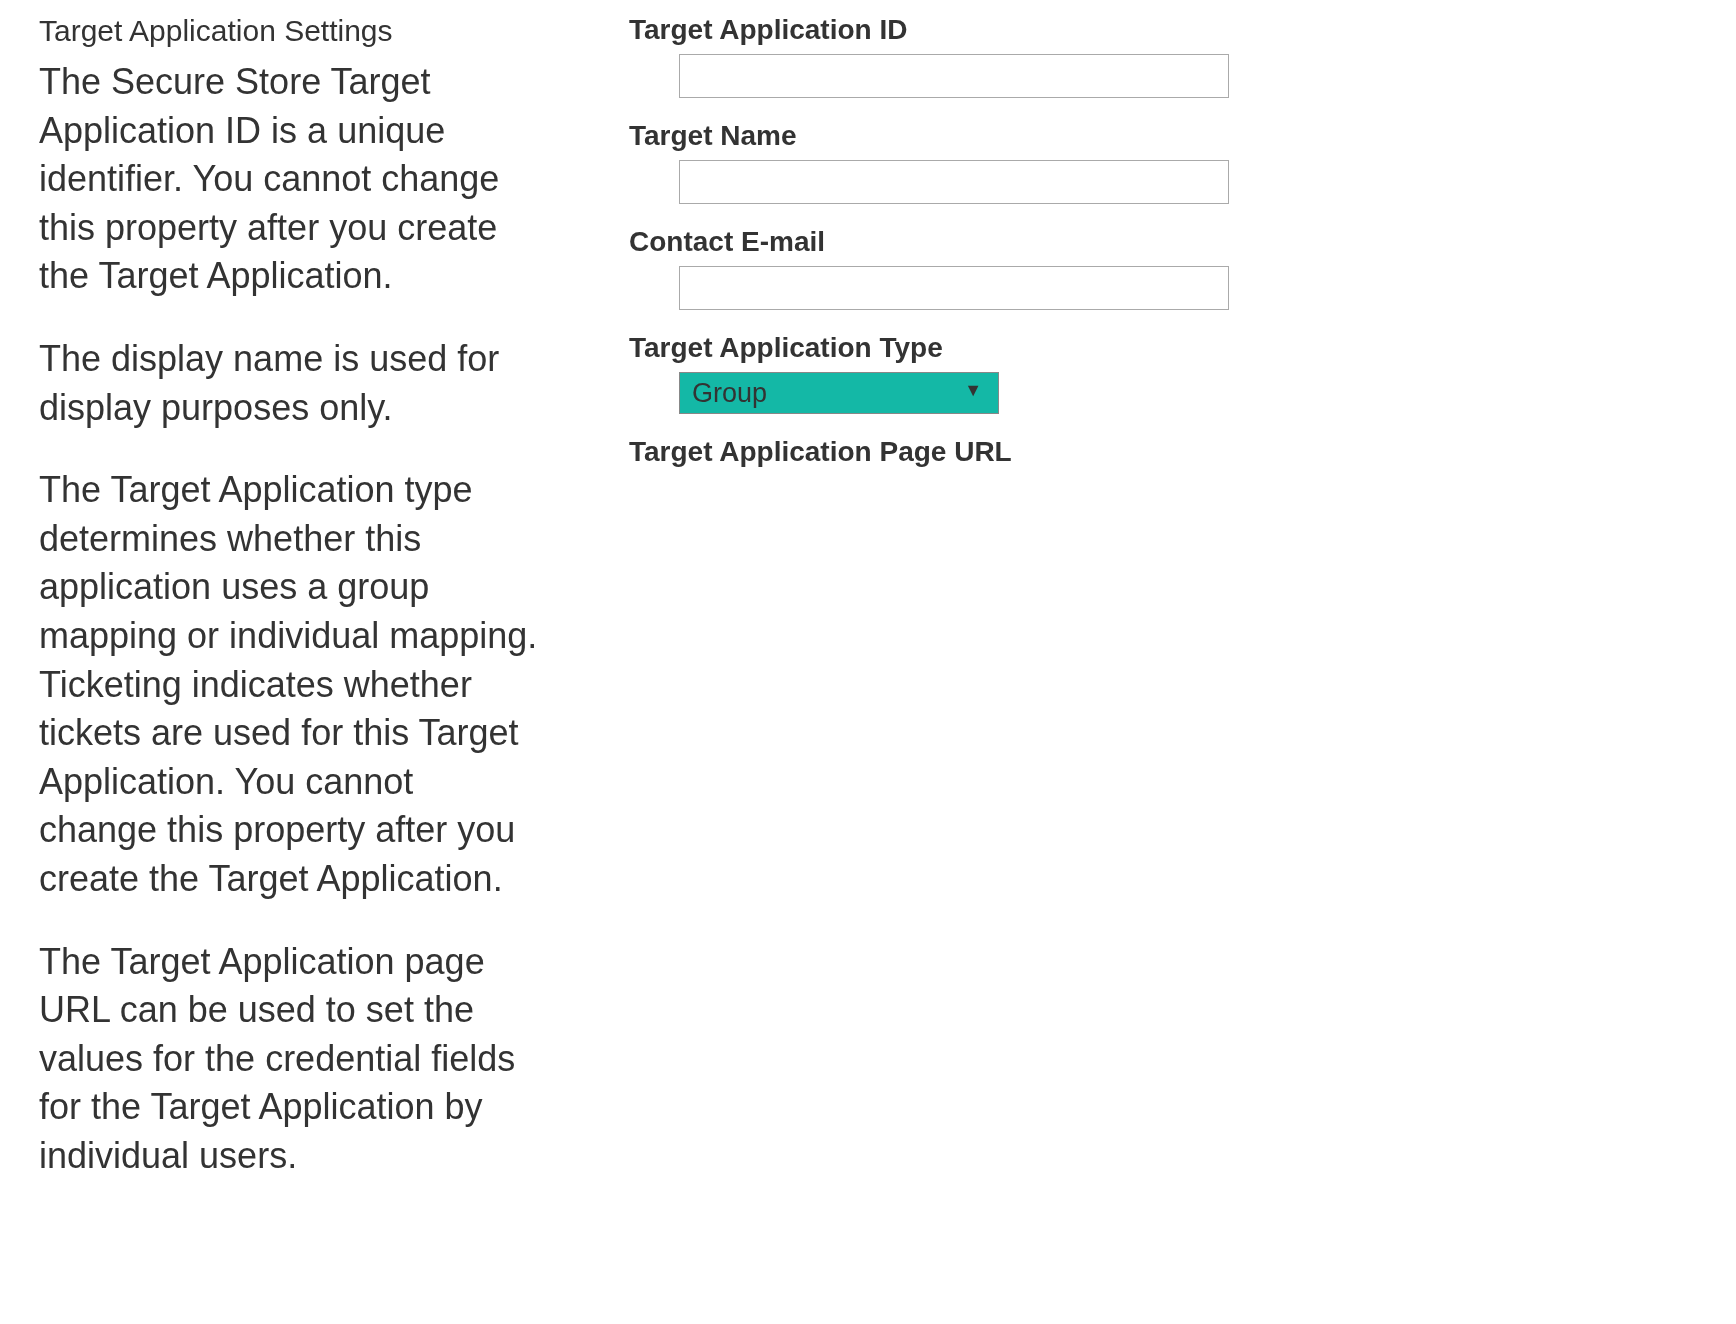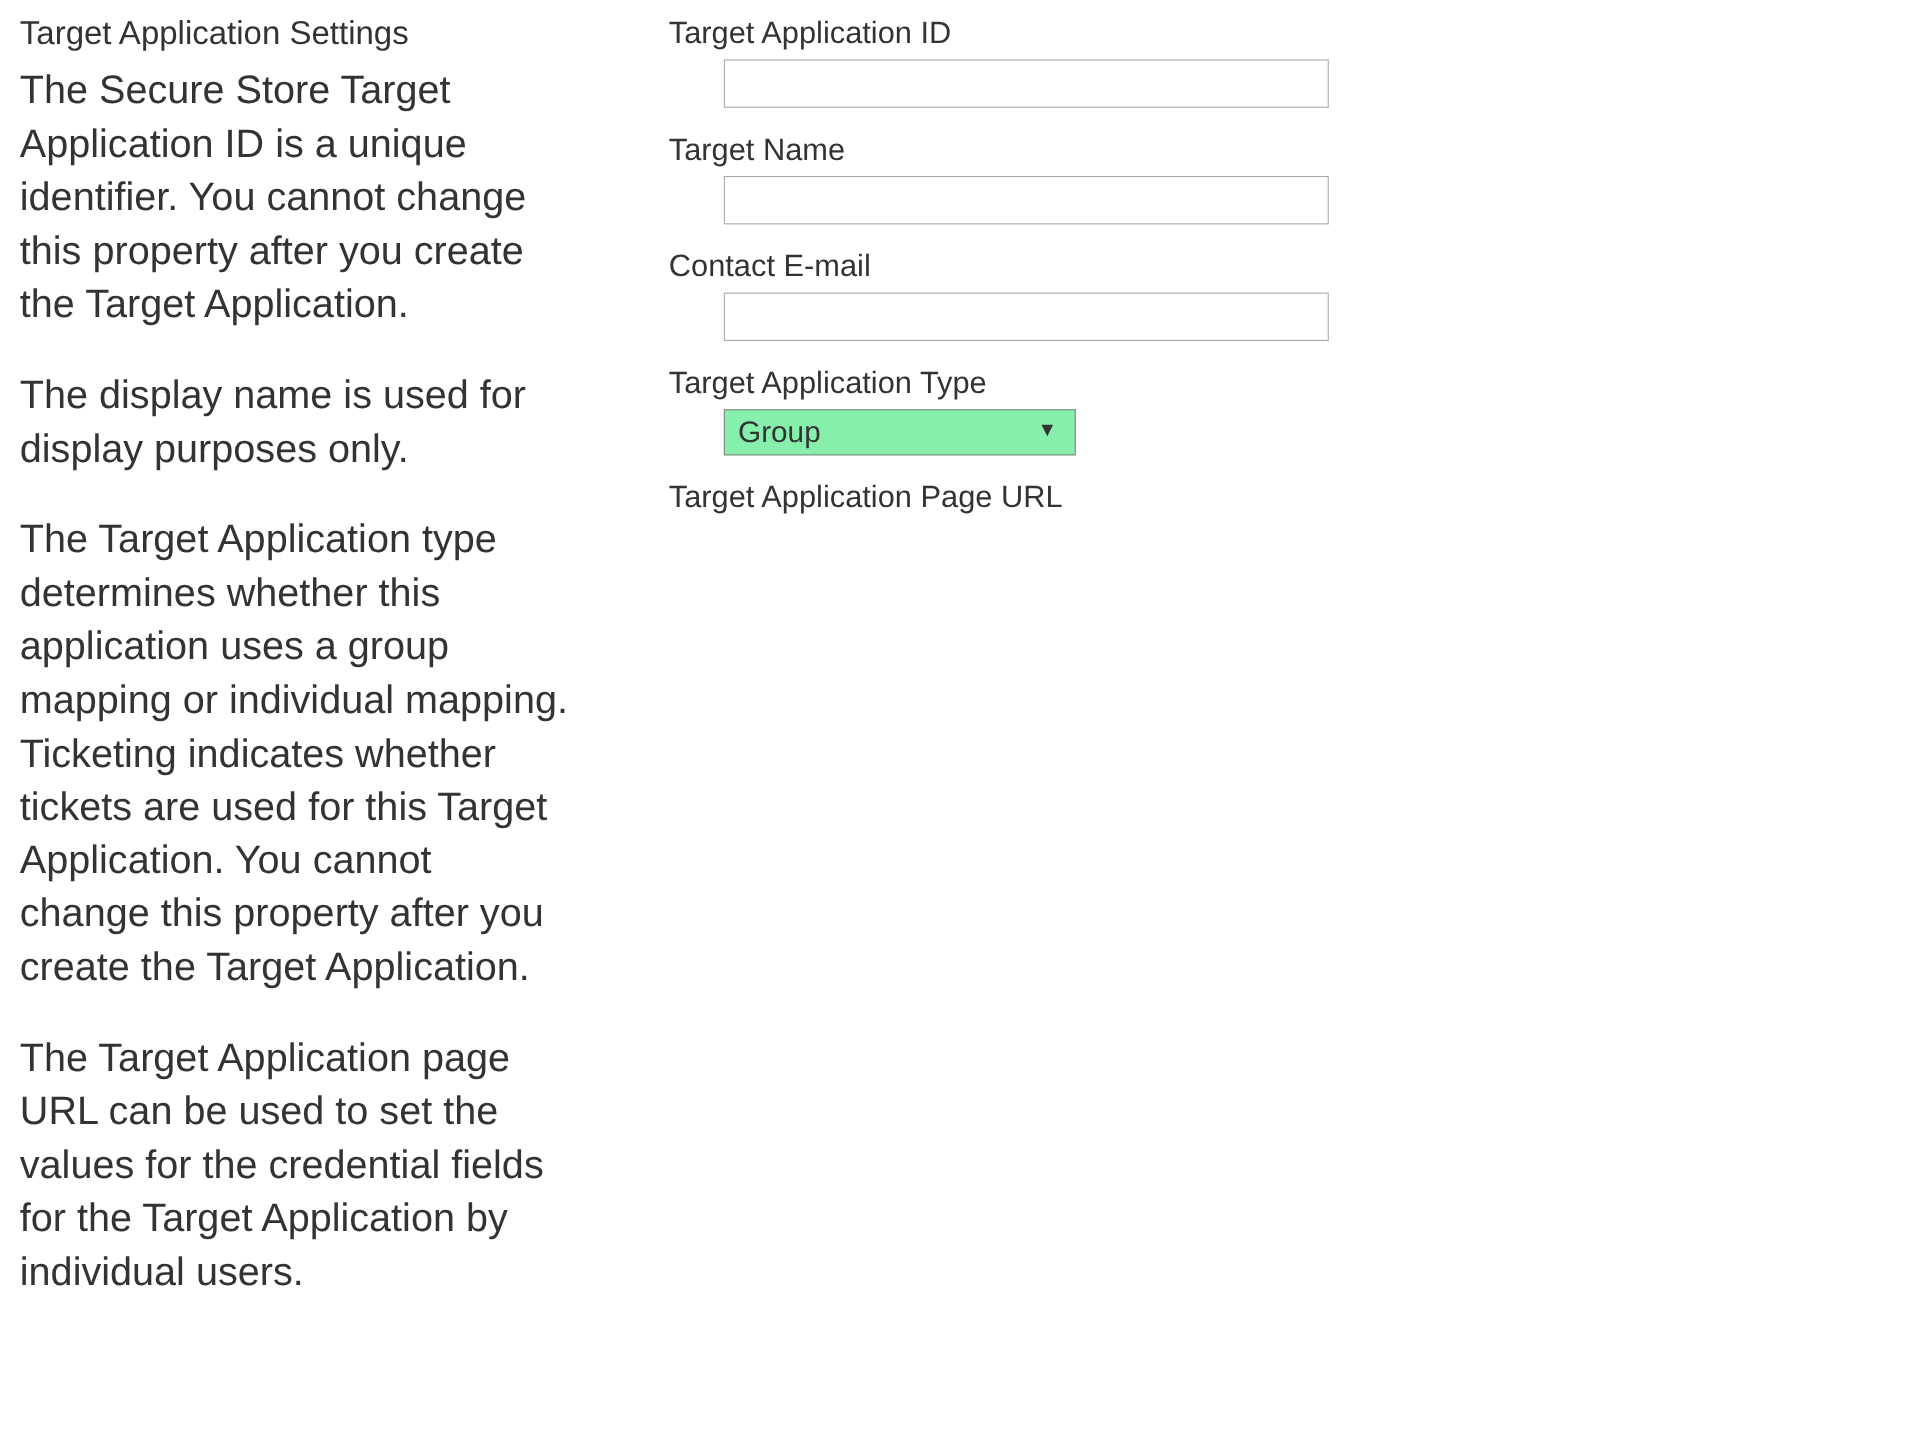"Target Application Settings" .container { margin-left: none -> 21px }
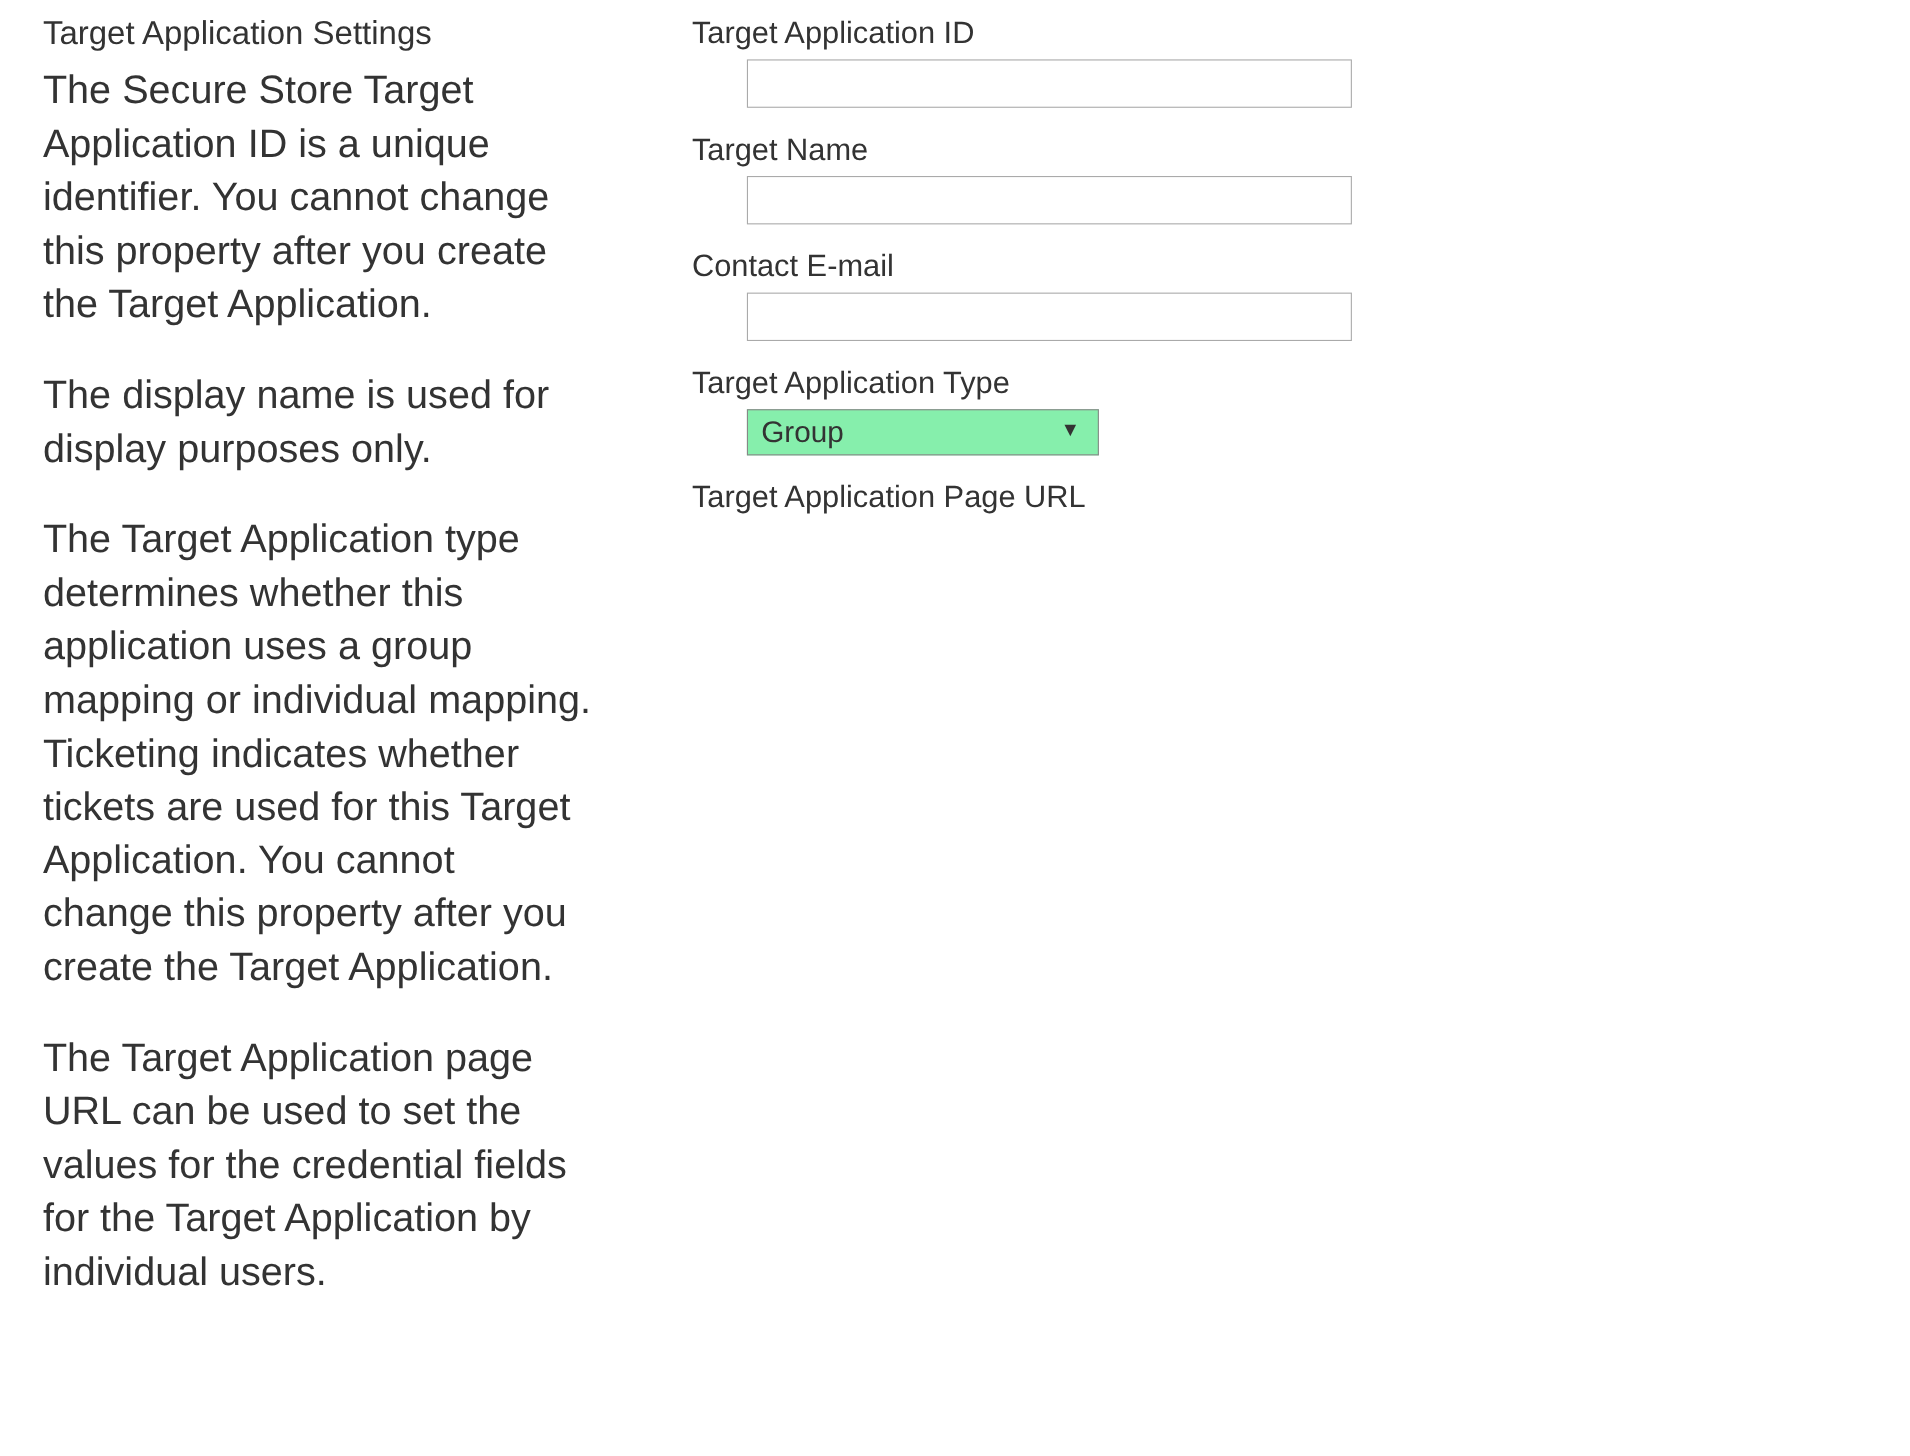"Target Application ID" .field-label { font-weight: 400 -> 700 }
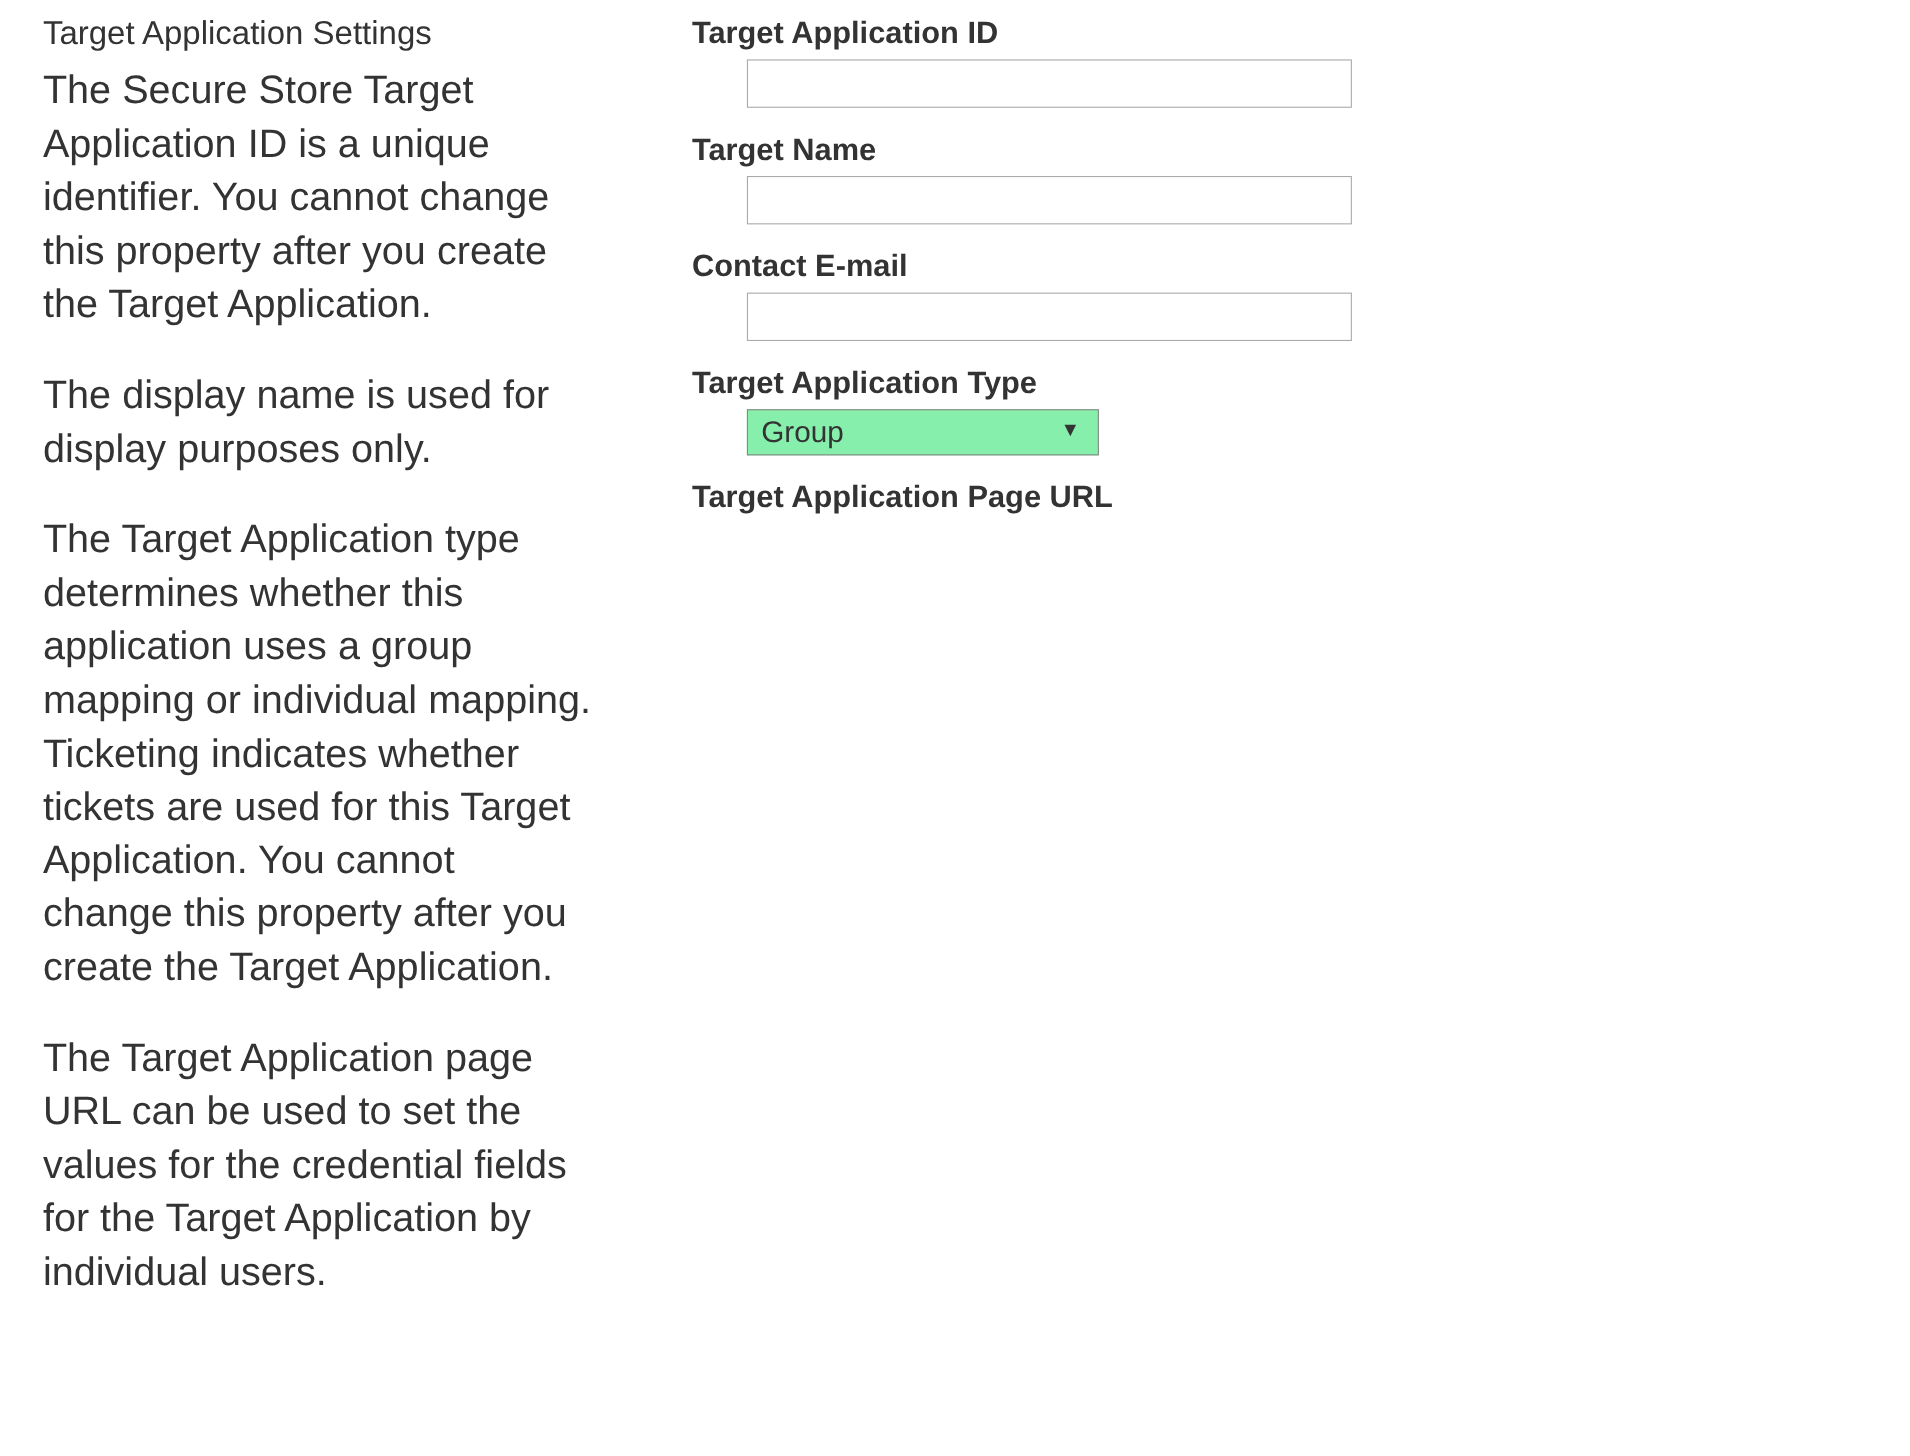"Group" .select-wrap { background: #86efac -> #14b8a6 }
